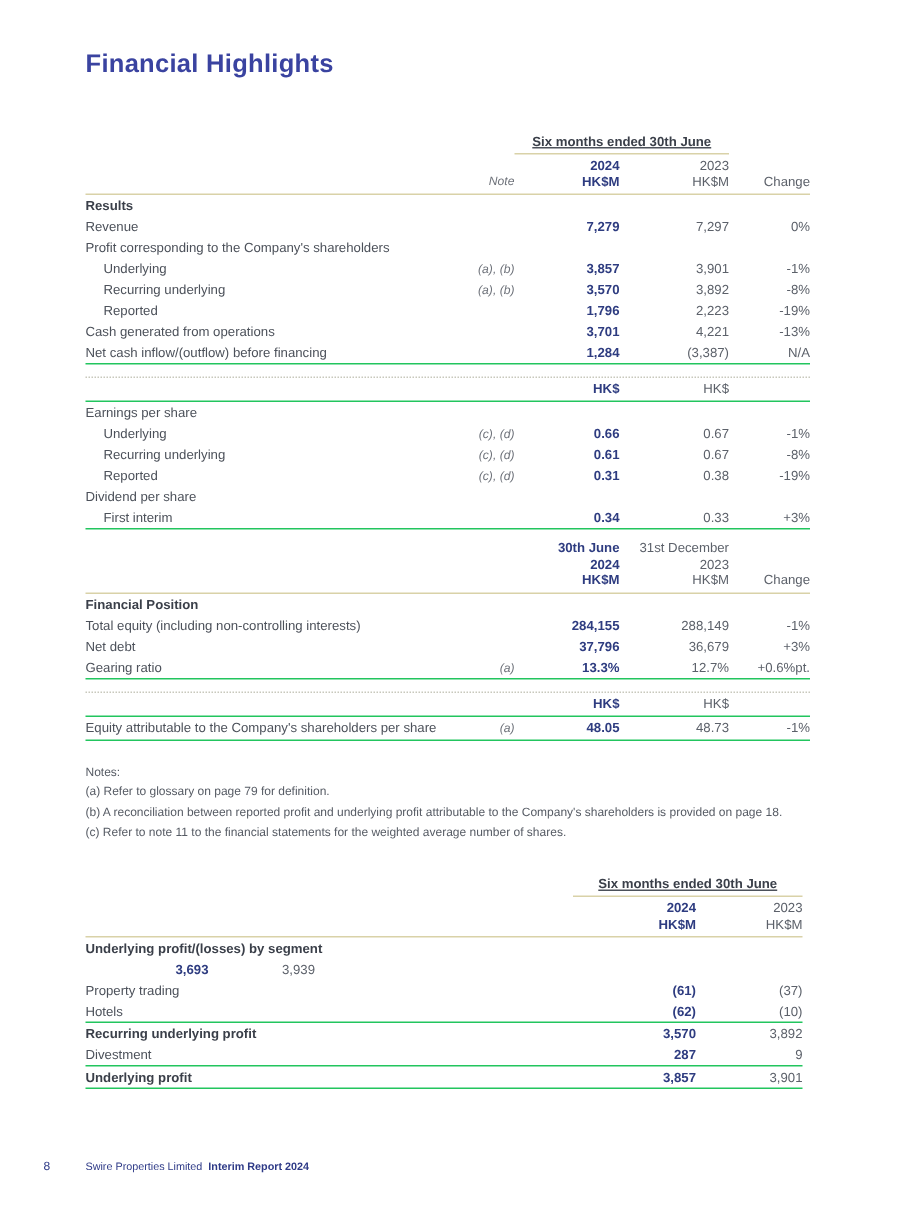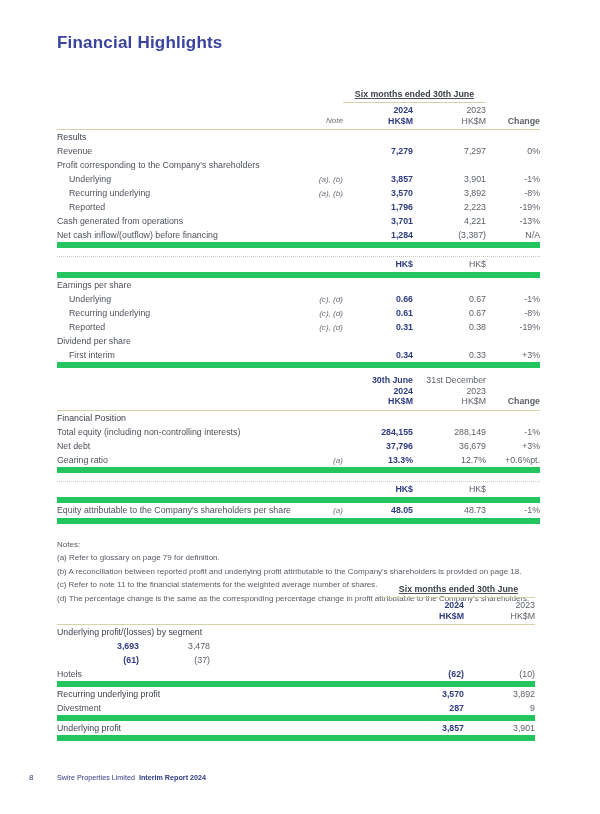"Change" .hdr .cch { font-weight: bold -> none }
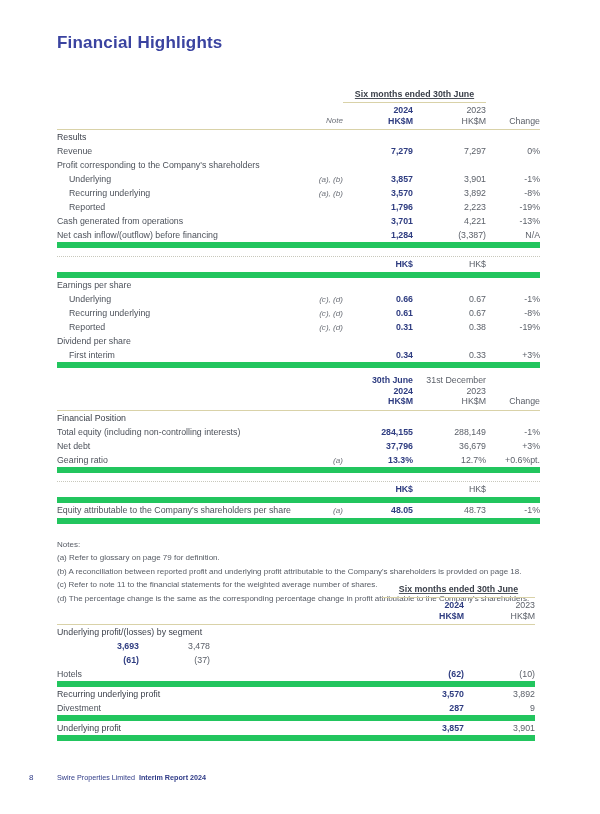"Results" .sec { font-weight: normal -> bold }
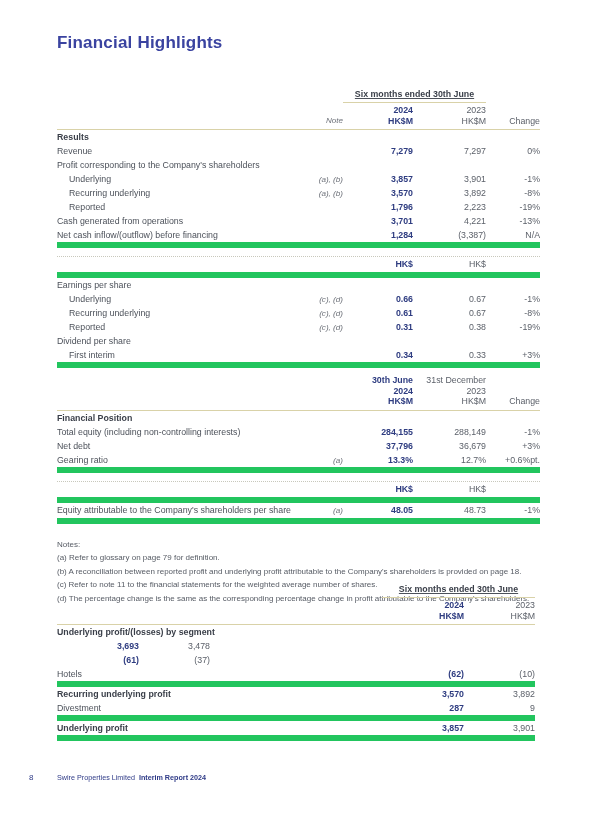"Net cash inflow/(outflow) before" .bb { border-bottom: 6px solid #22c55e -> 1px solid #22c55e }
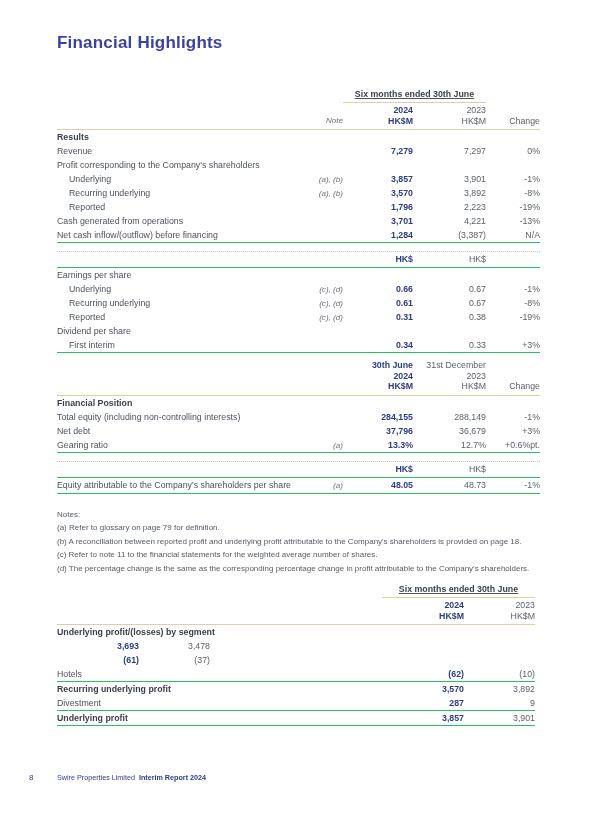"(d) The percentage change is" div.ni { html: <div>(d) The percentage change is the same as the corresponding percentage change in profit attributable to the Company's shareholders.</div> -> none }
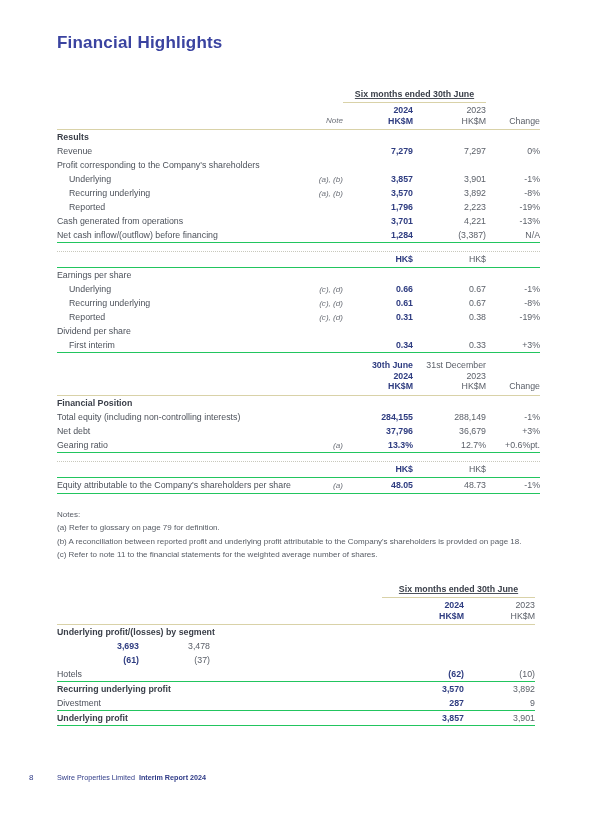"3,478" div.d23 { text: 3,478 -> 3,939 }
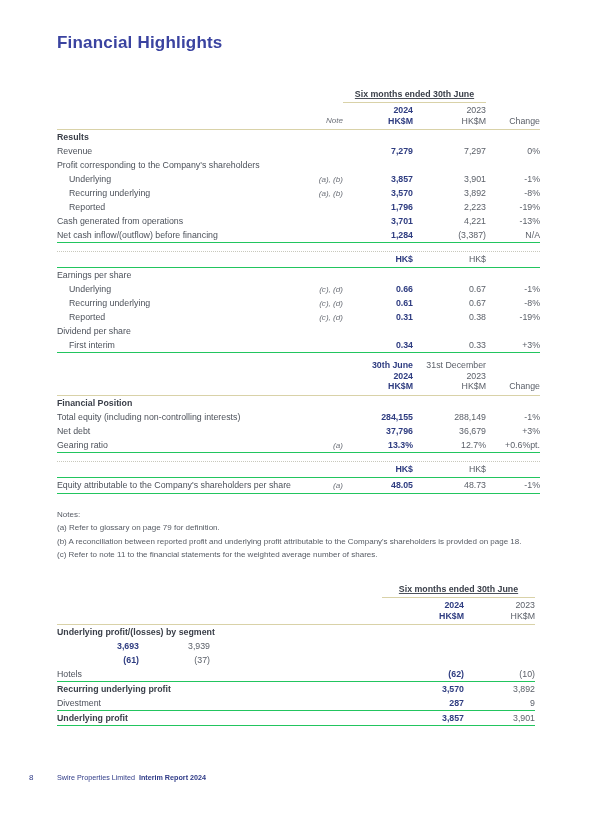"Property trading" div.cl2 { html: none -> <div>Property trading</div> }
